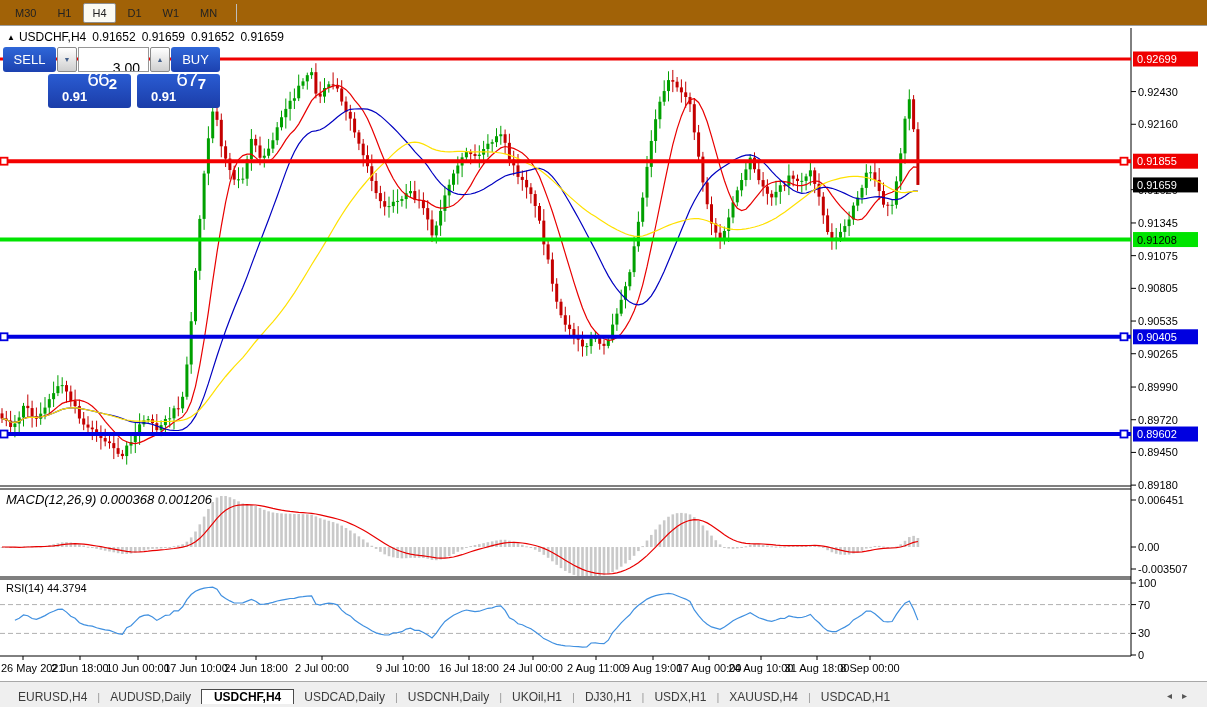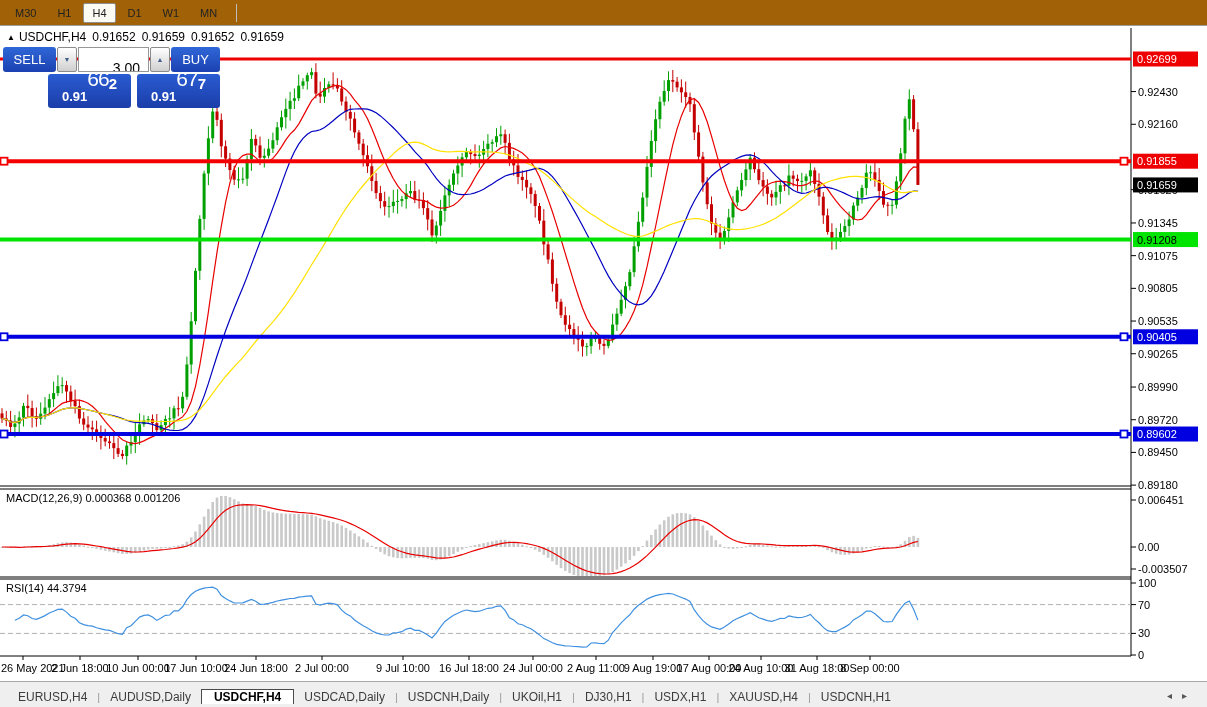"MACD(12,26,9) 0.000368 0.001206" .macd-label { font-size: 11px -> 13px; font-style: none -> italic }
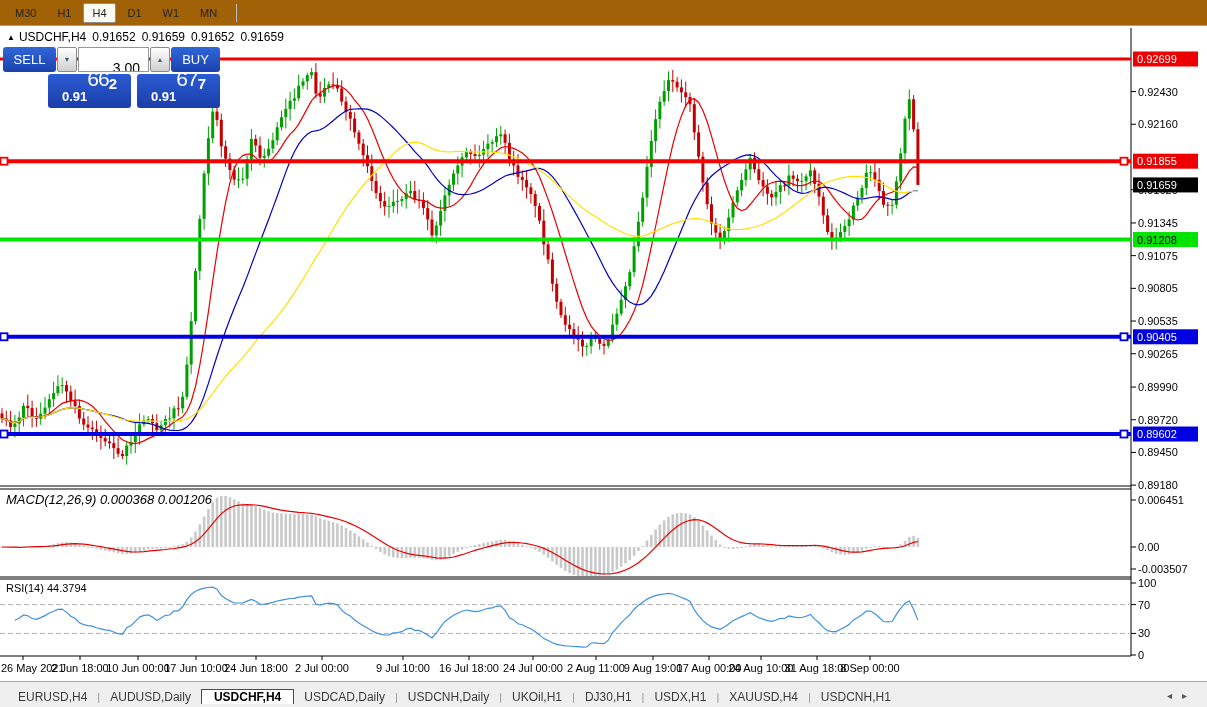"USDCNH,H1" div.tab { text: USDCNH,H1 -> USDCAD,H1 }
